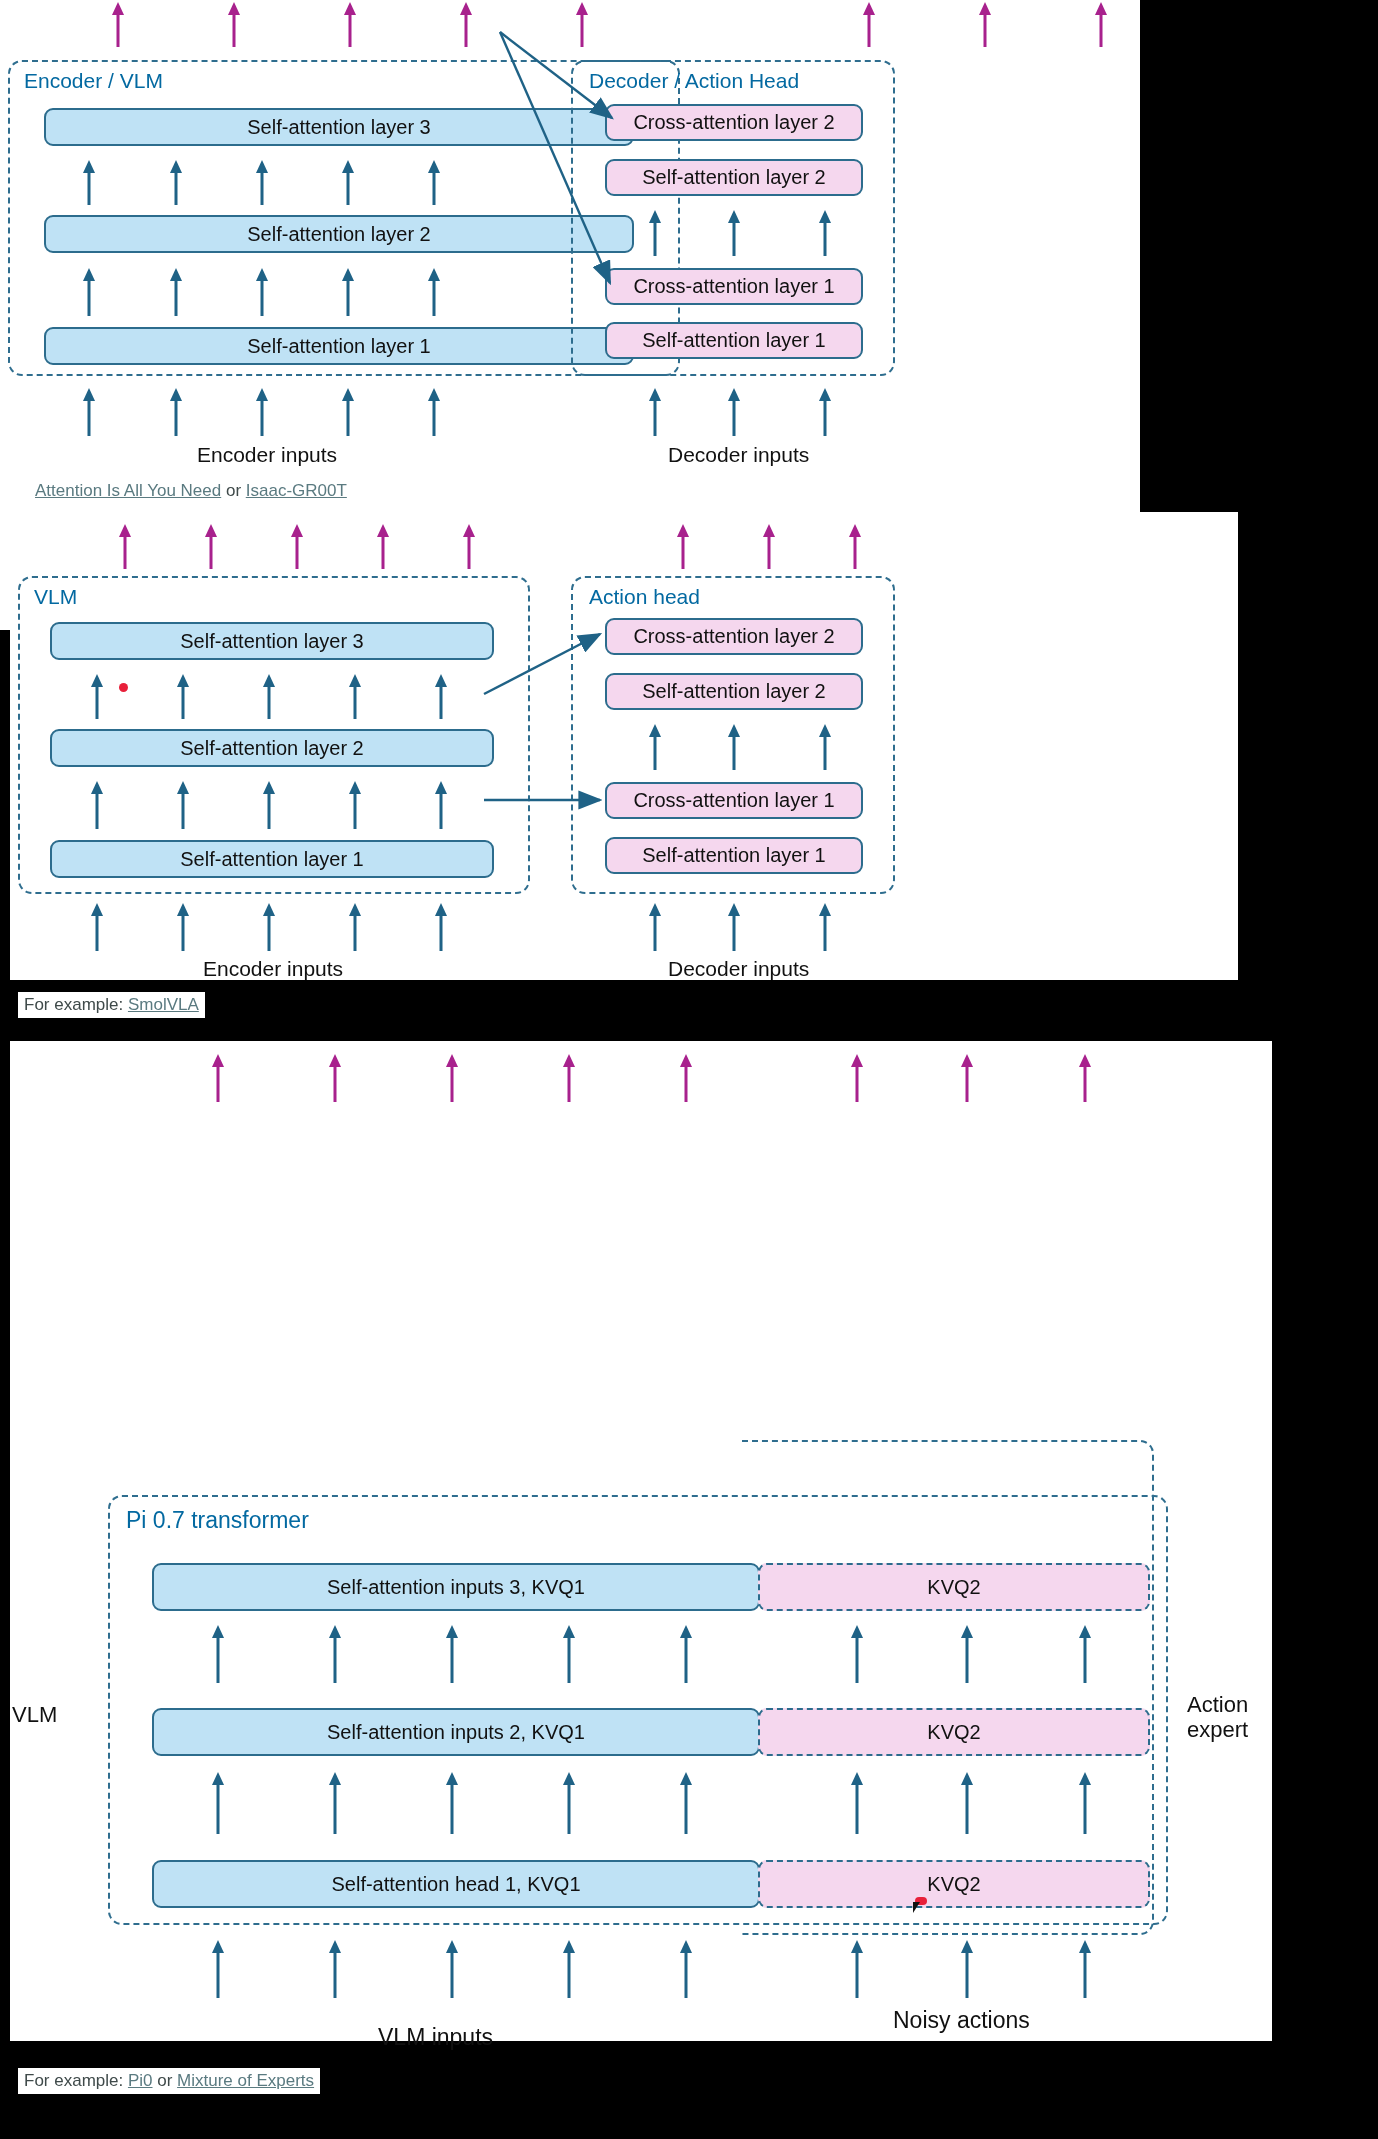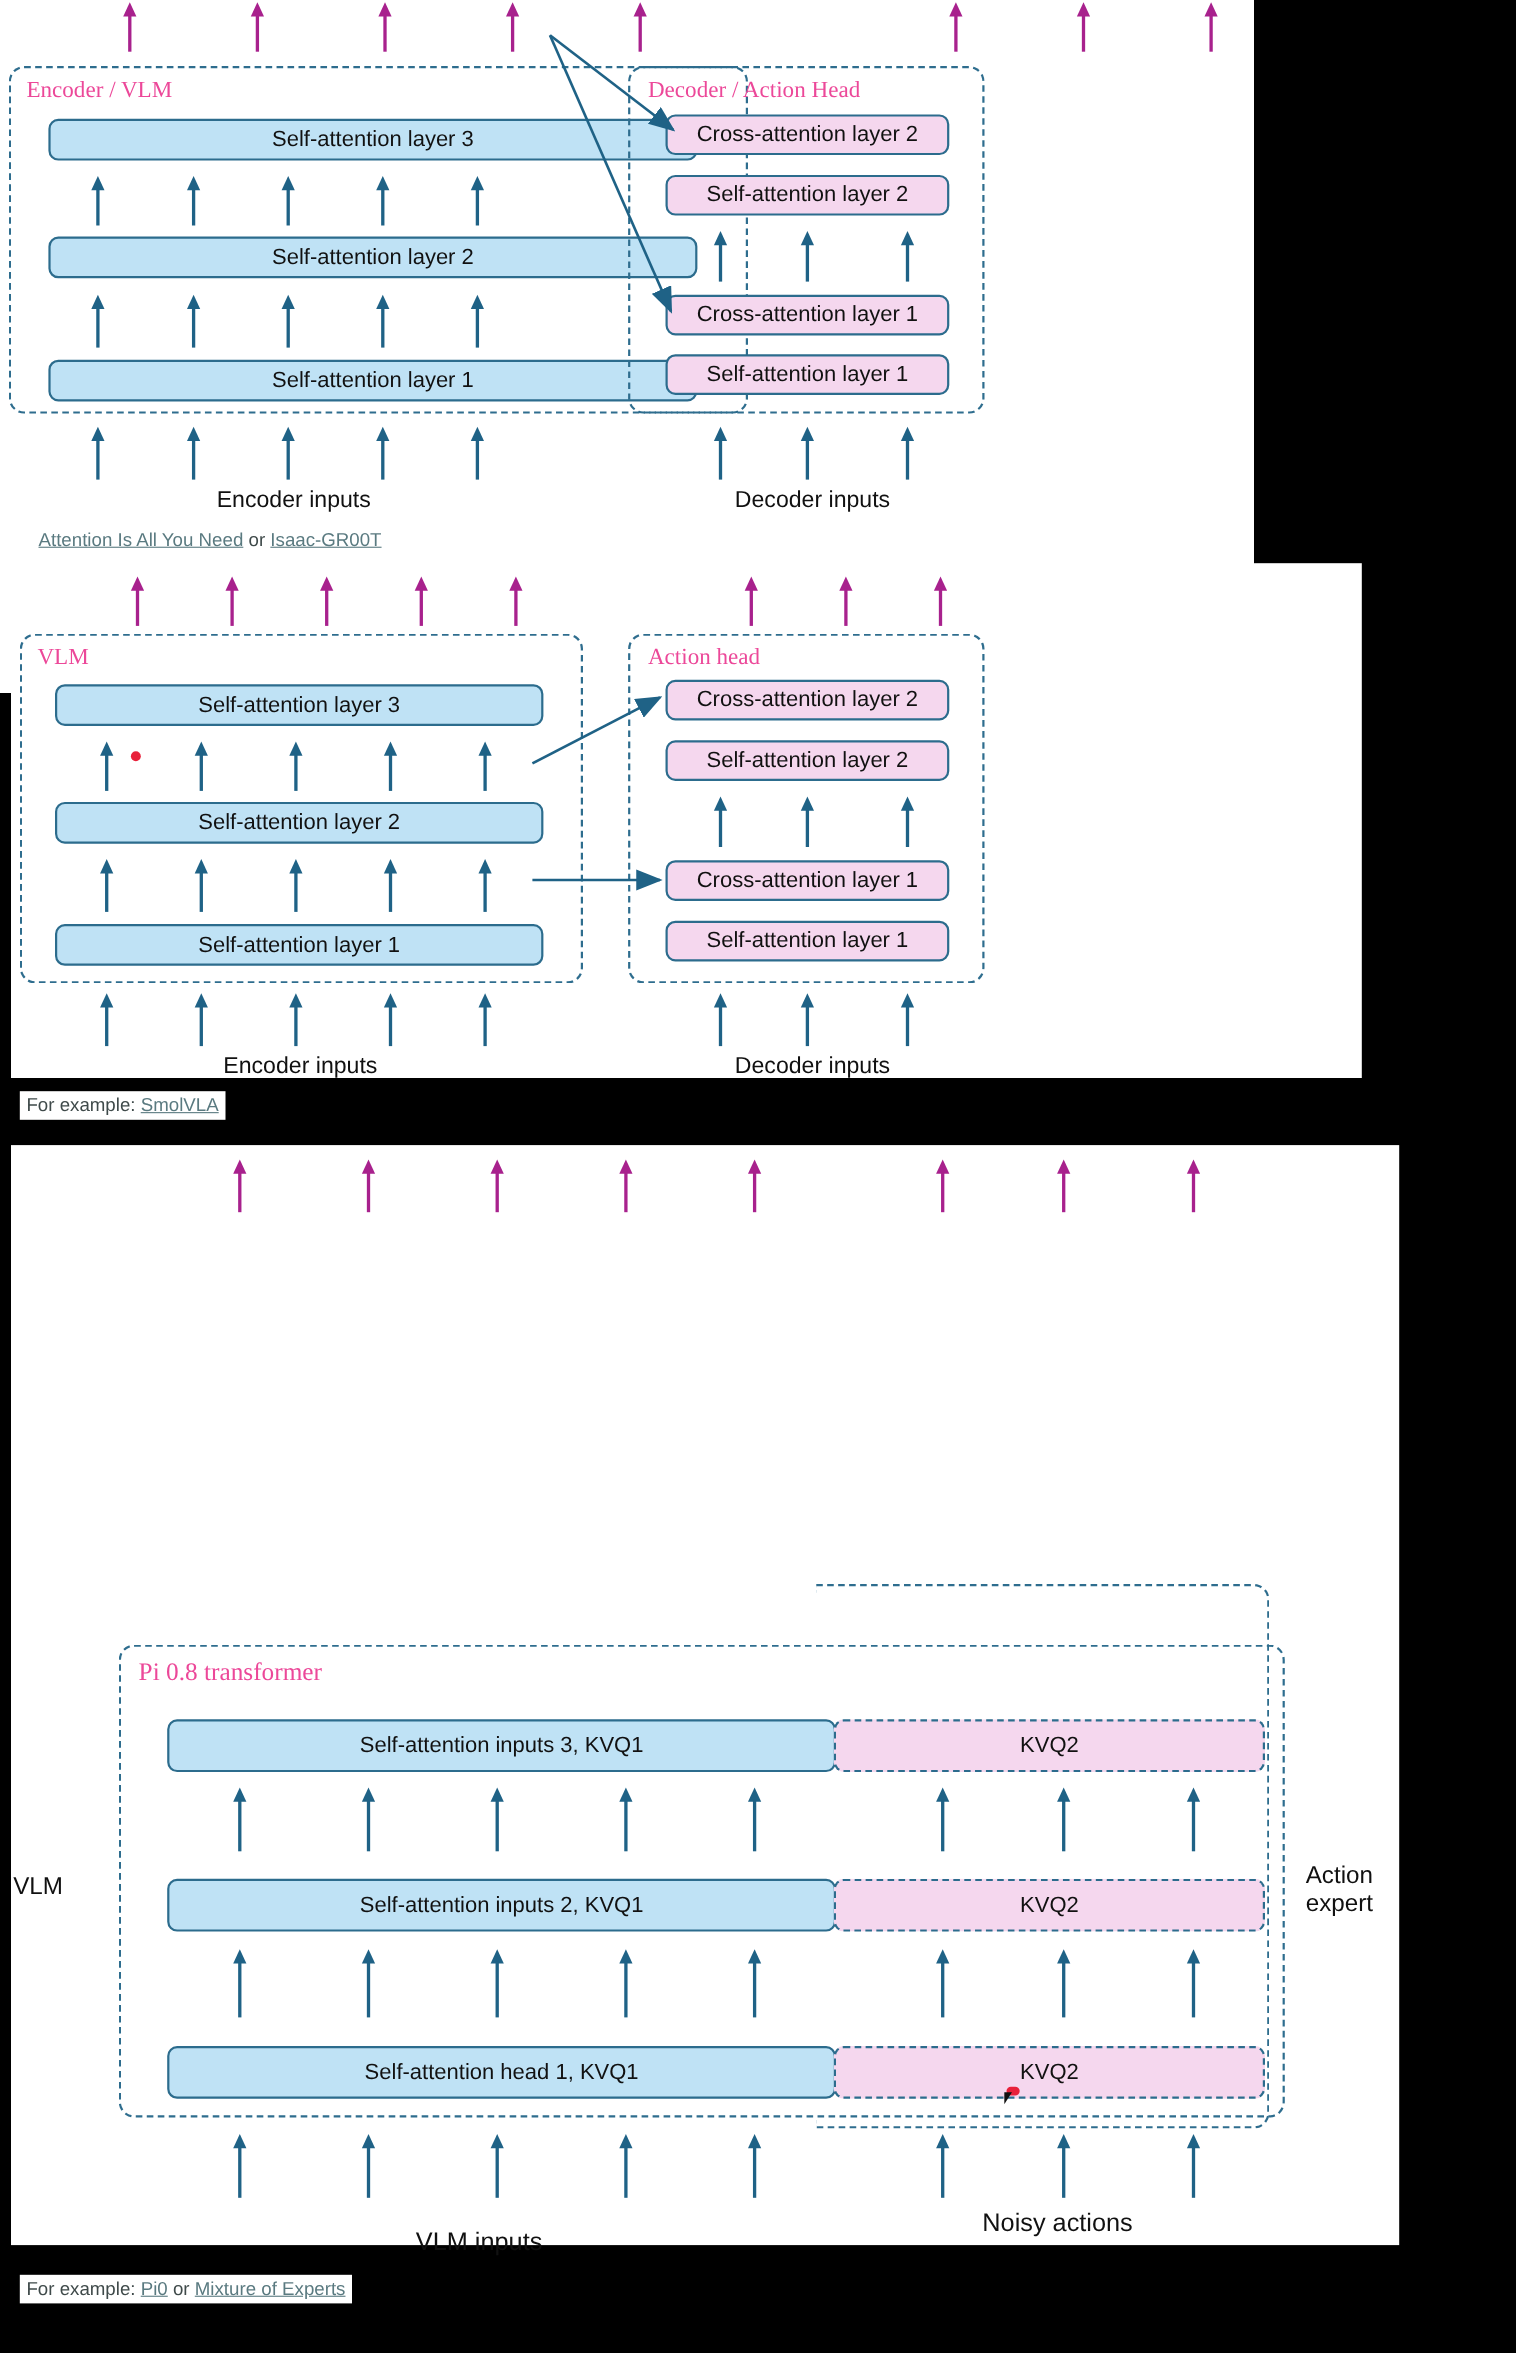"Encoder / VLM" .group-title { color: #ec4899 -> #0369a1; font-family: Liberation Serif, serif -> none }
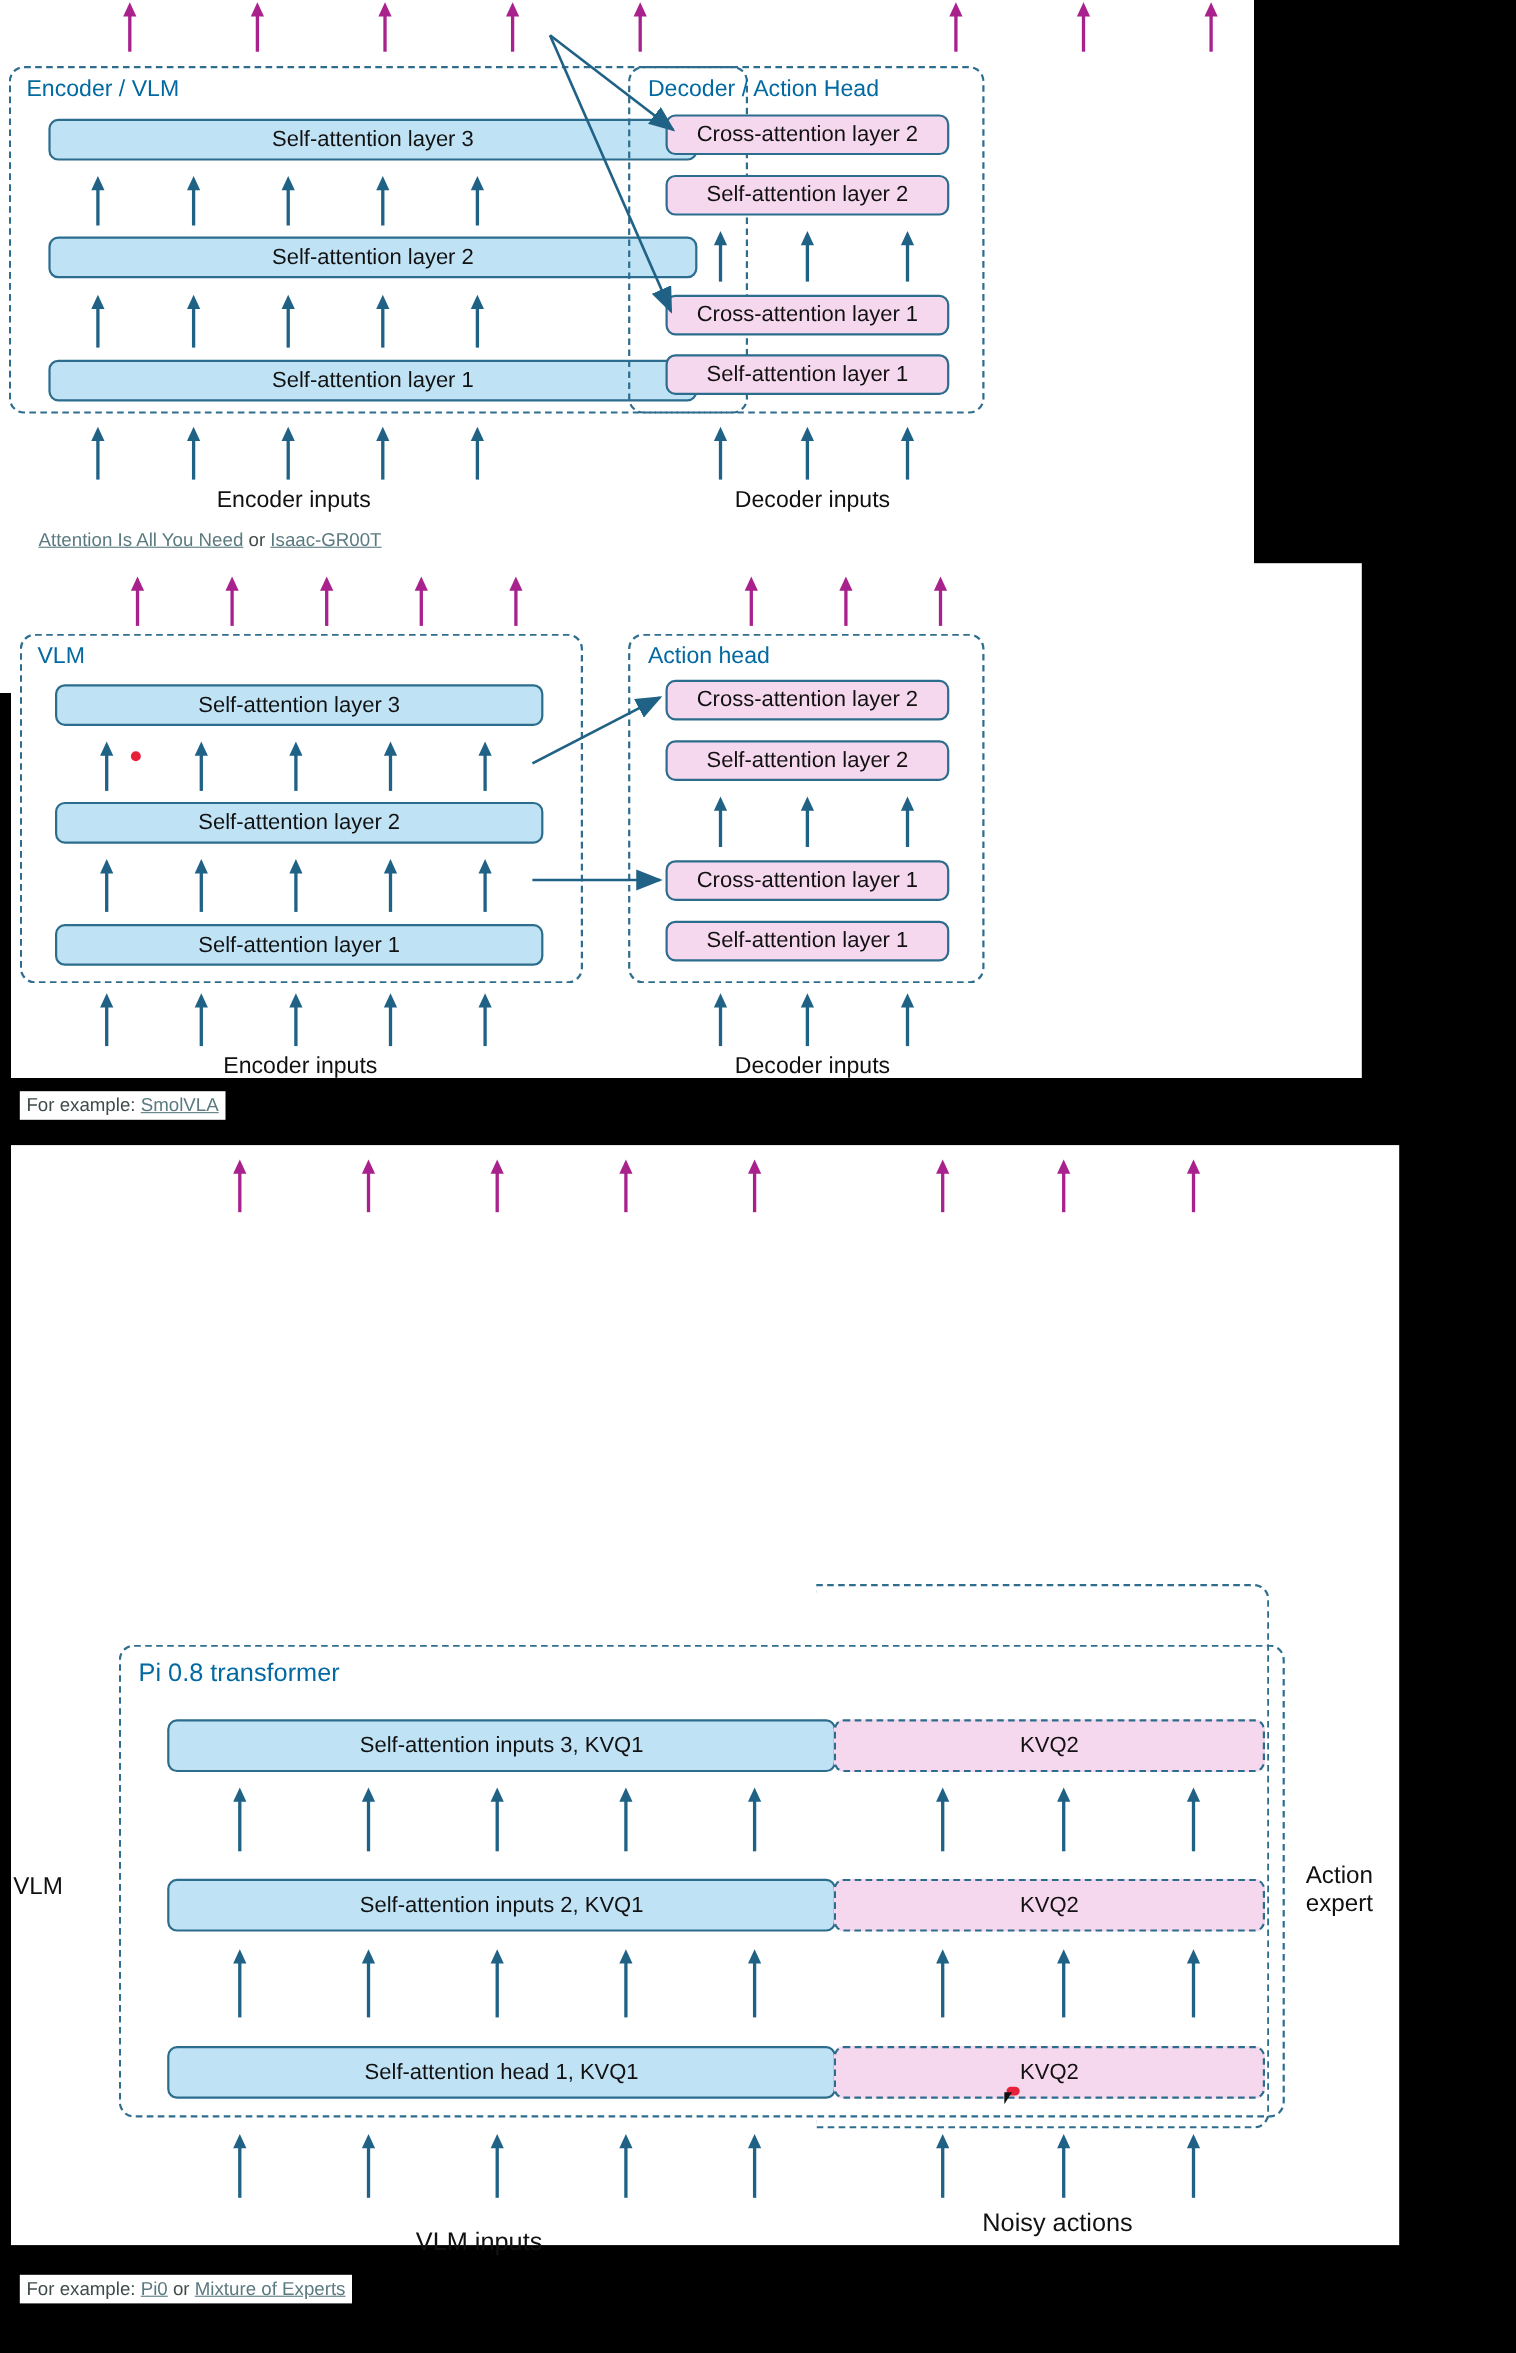"Pi 0.8 transformer" div.group-title { text: 0.8 -> 0.7 }
